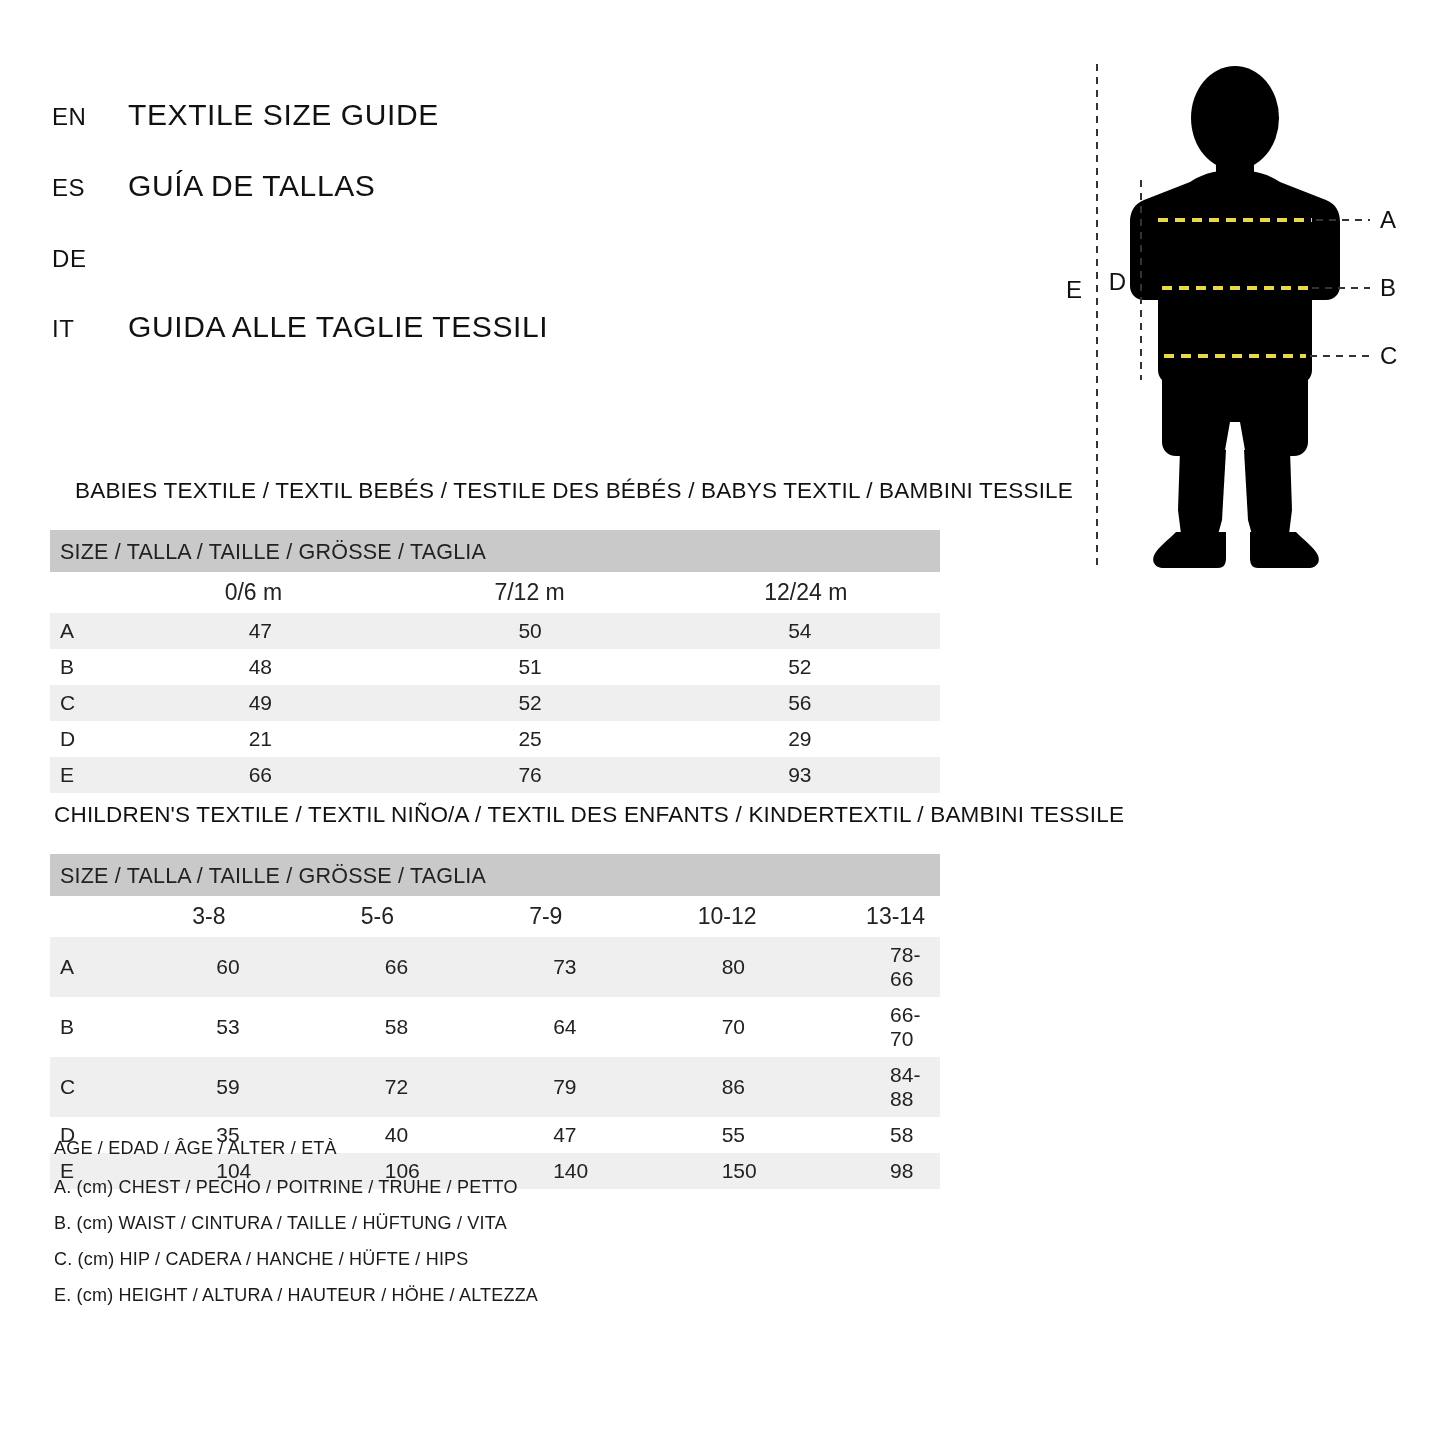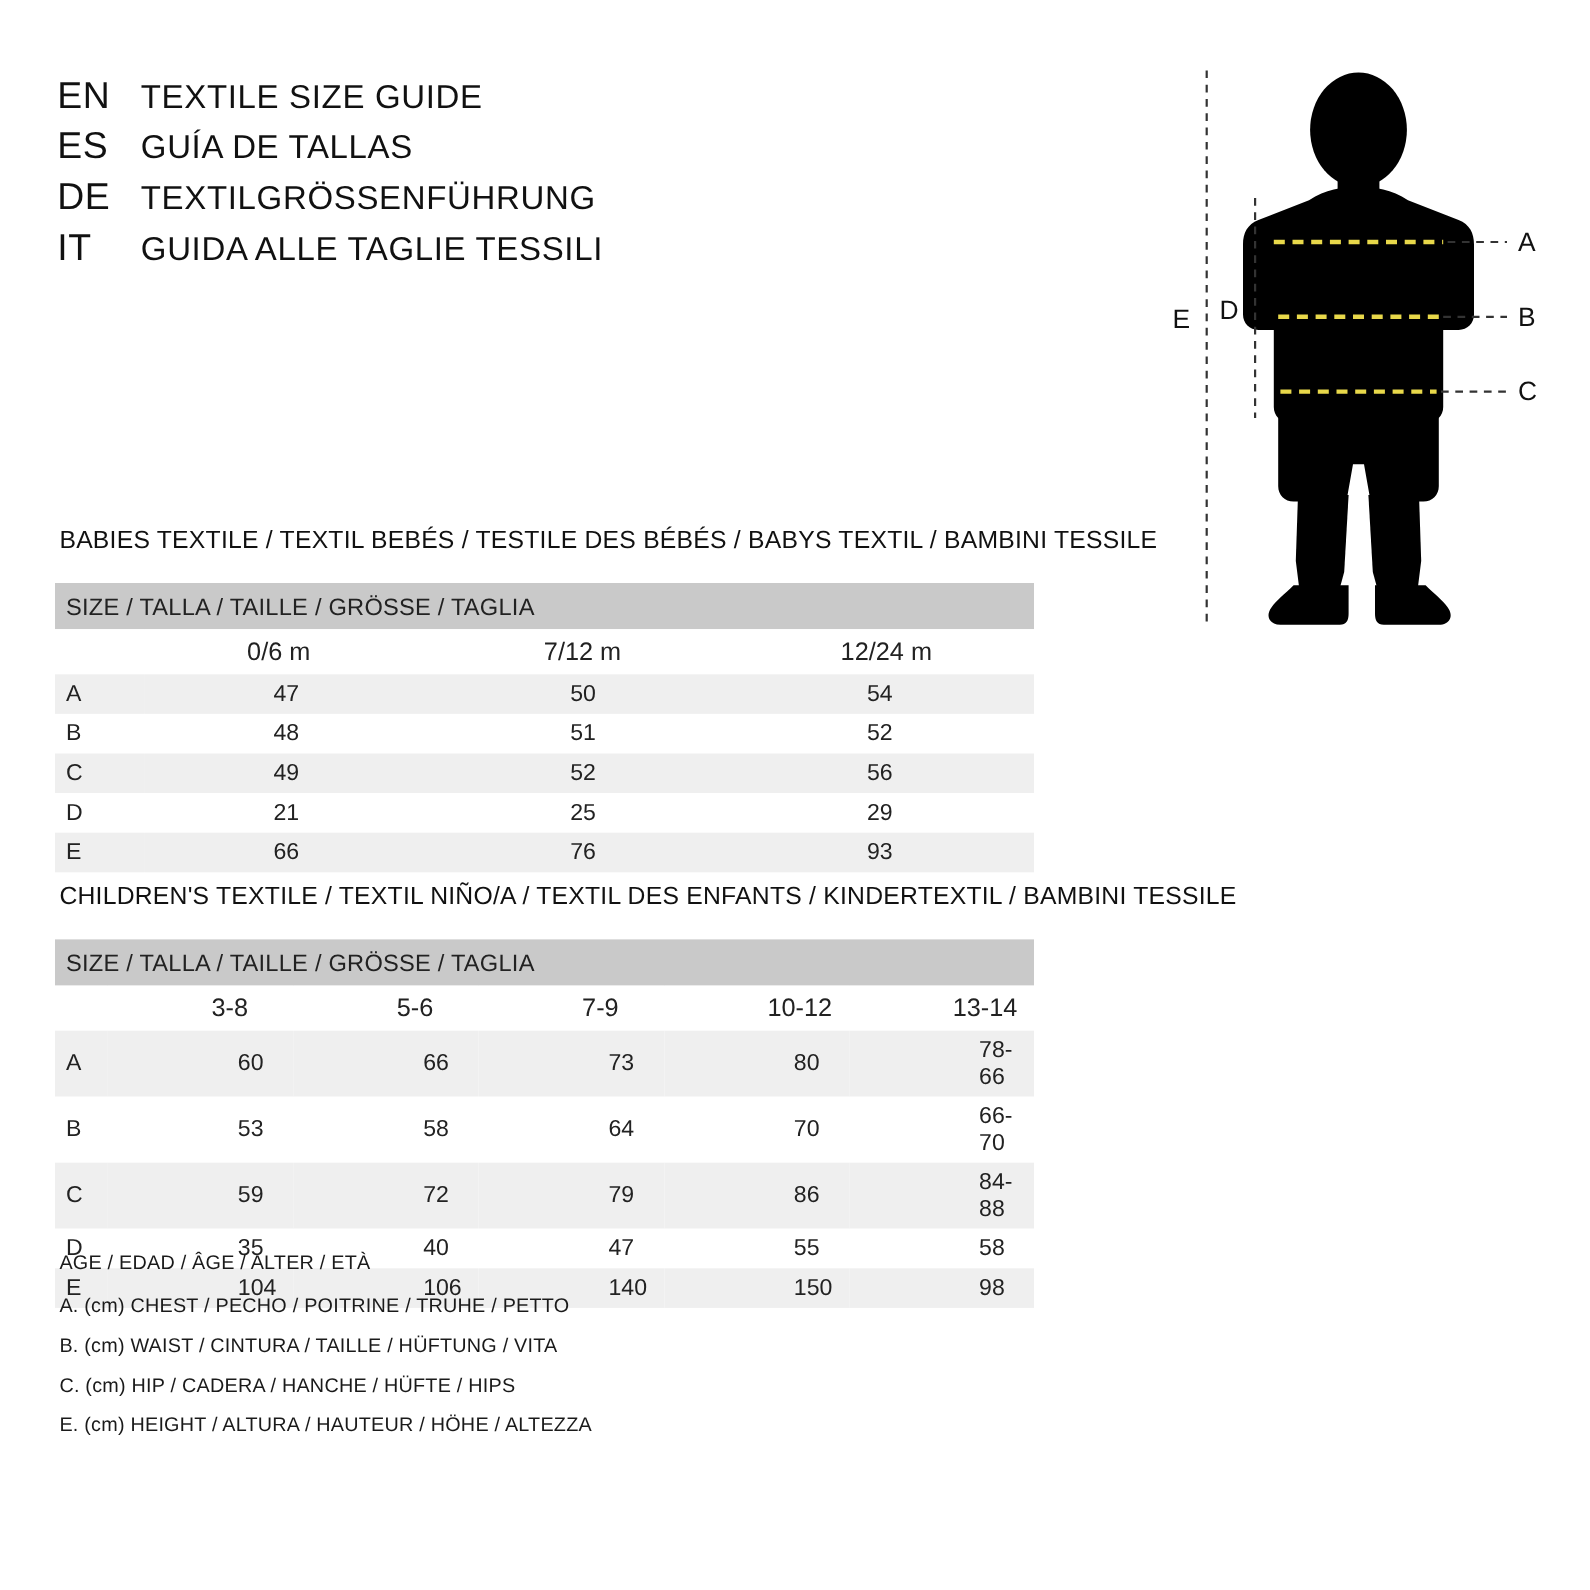"EN" .title-lang { font-size: 34px -> 24px; margin-top: none -> 35px }
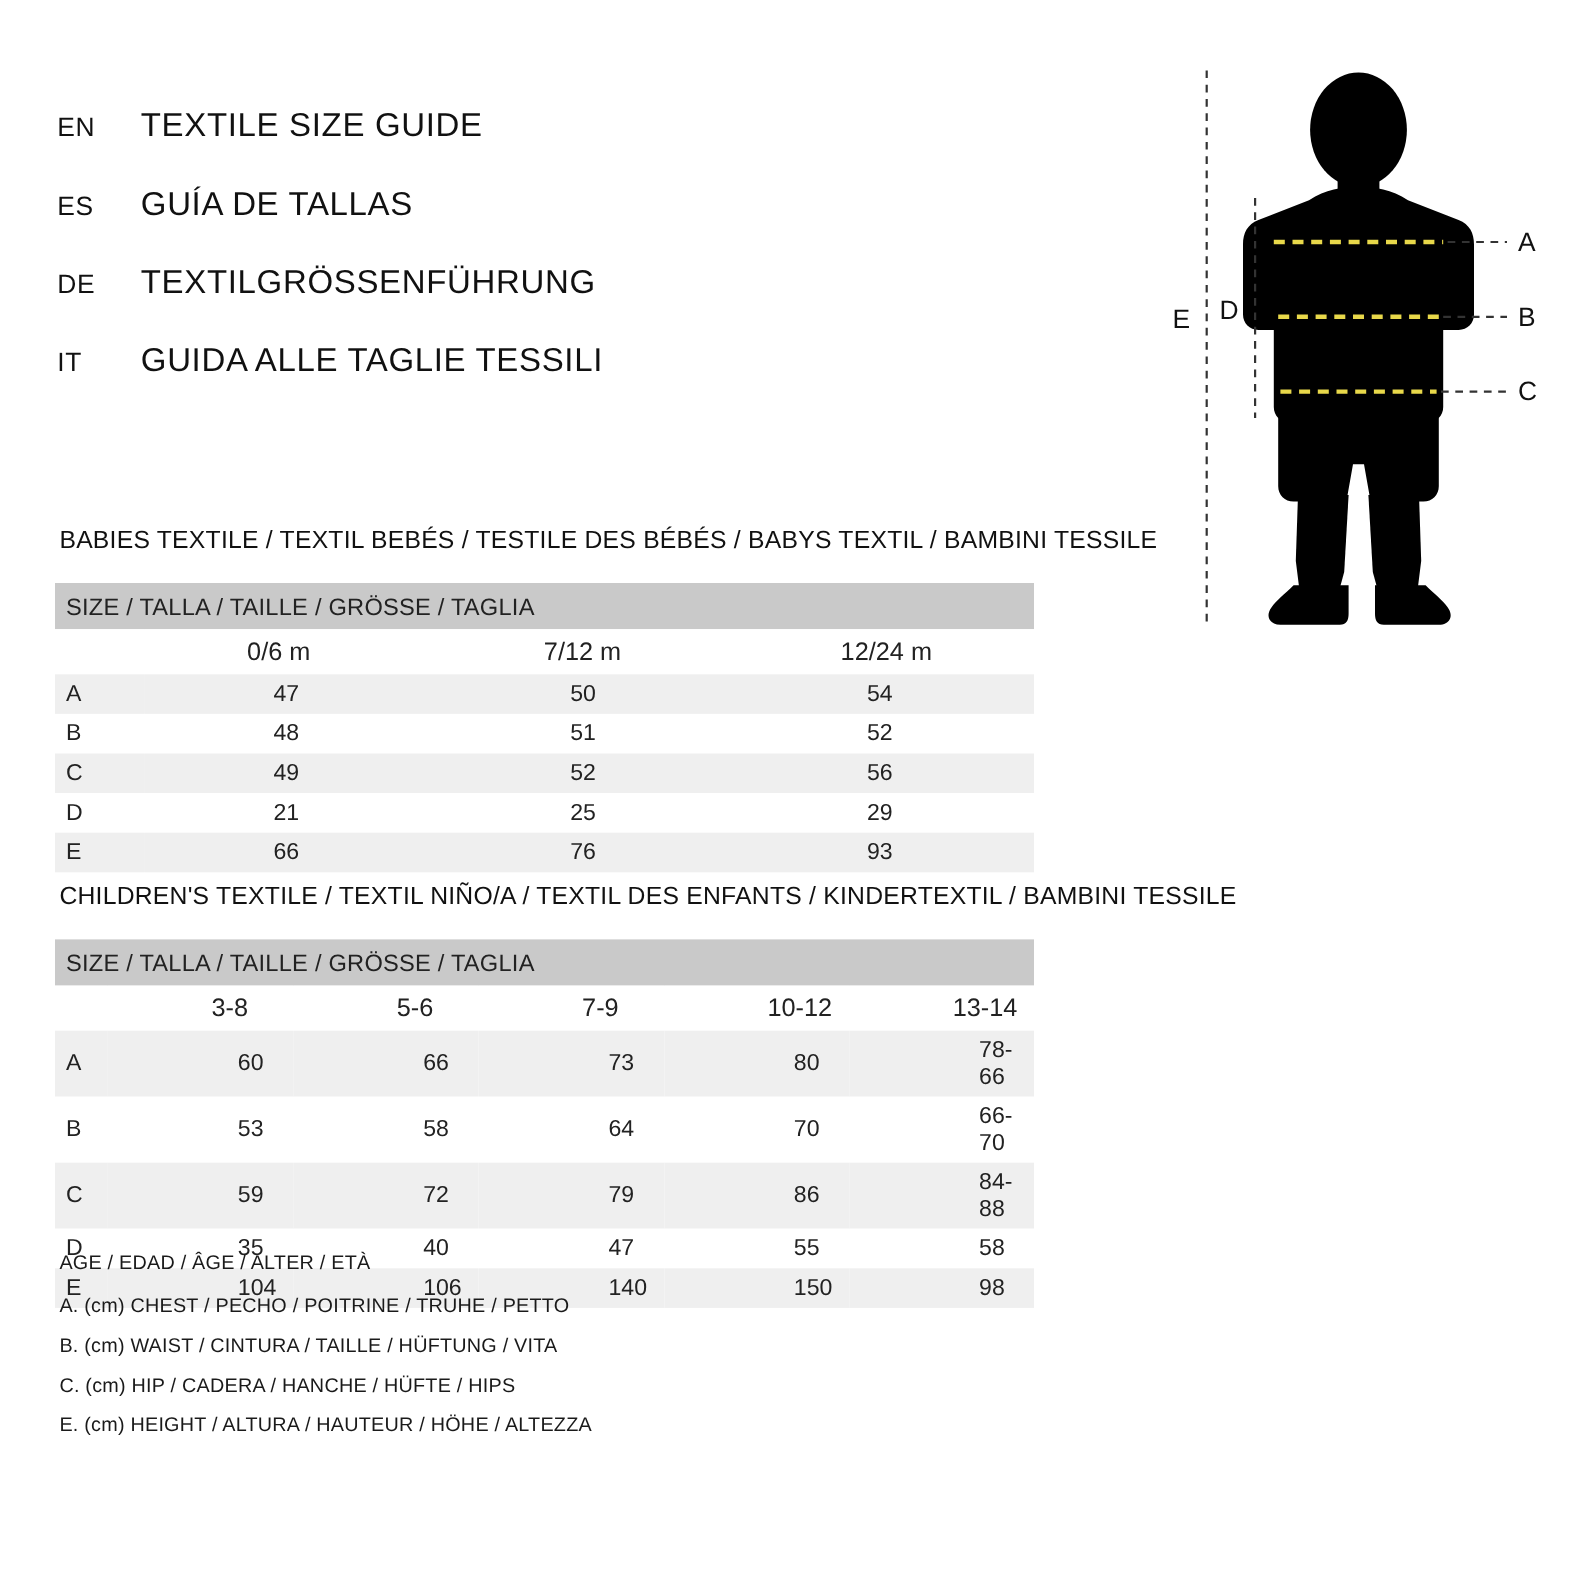"TEXTILGRÖSSENFÜHRUNG" span.title-text { html: <span>TEXTILGRÖSSENFÜHRUNG</span> -> none }
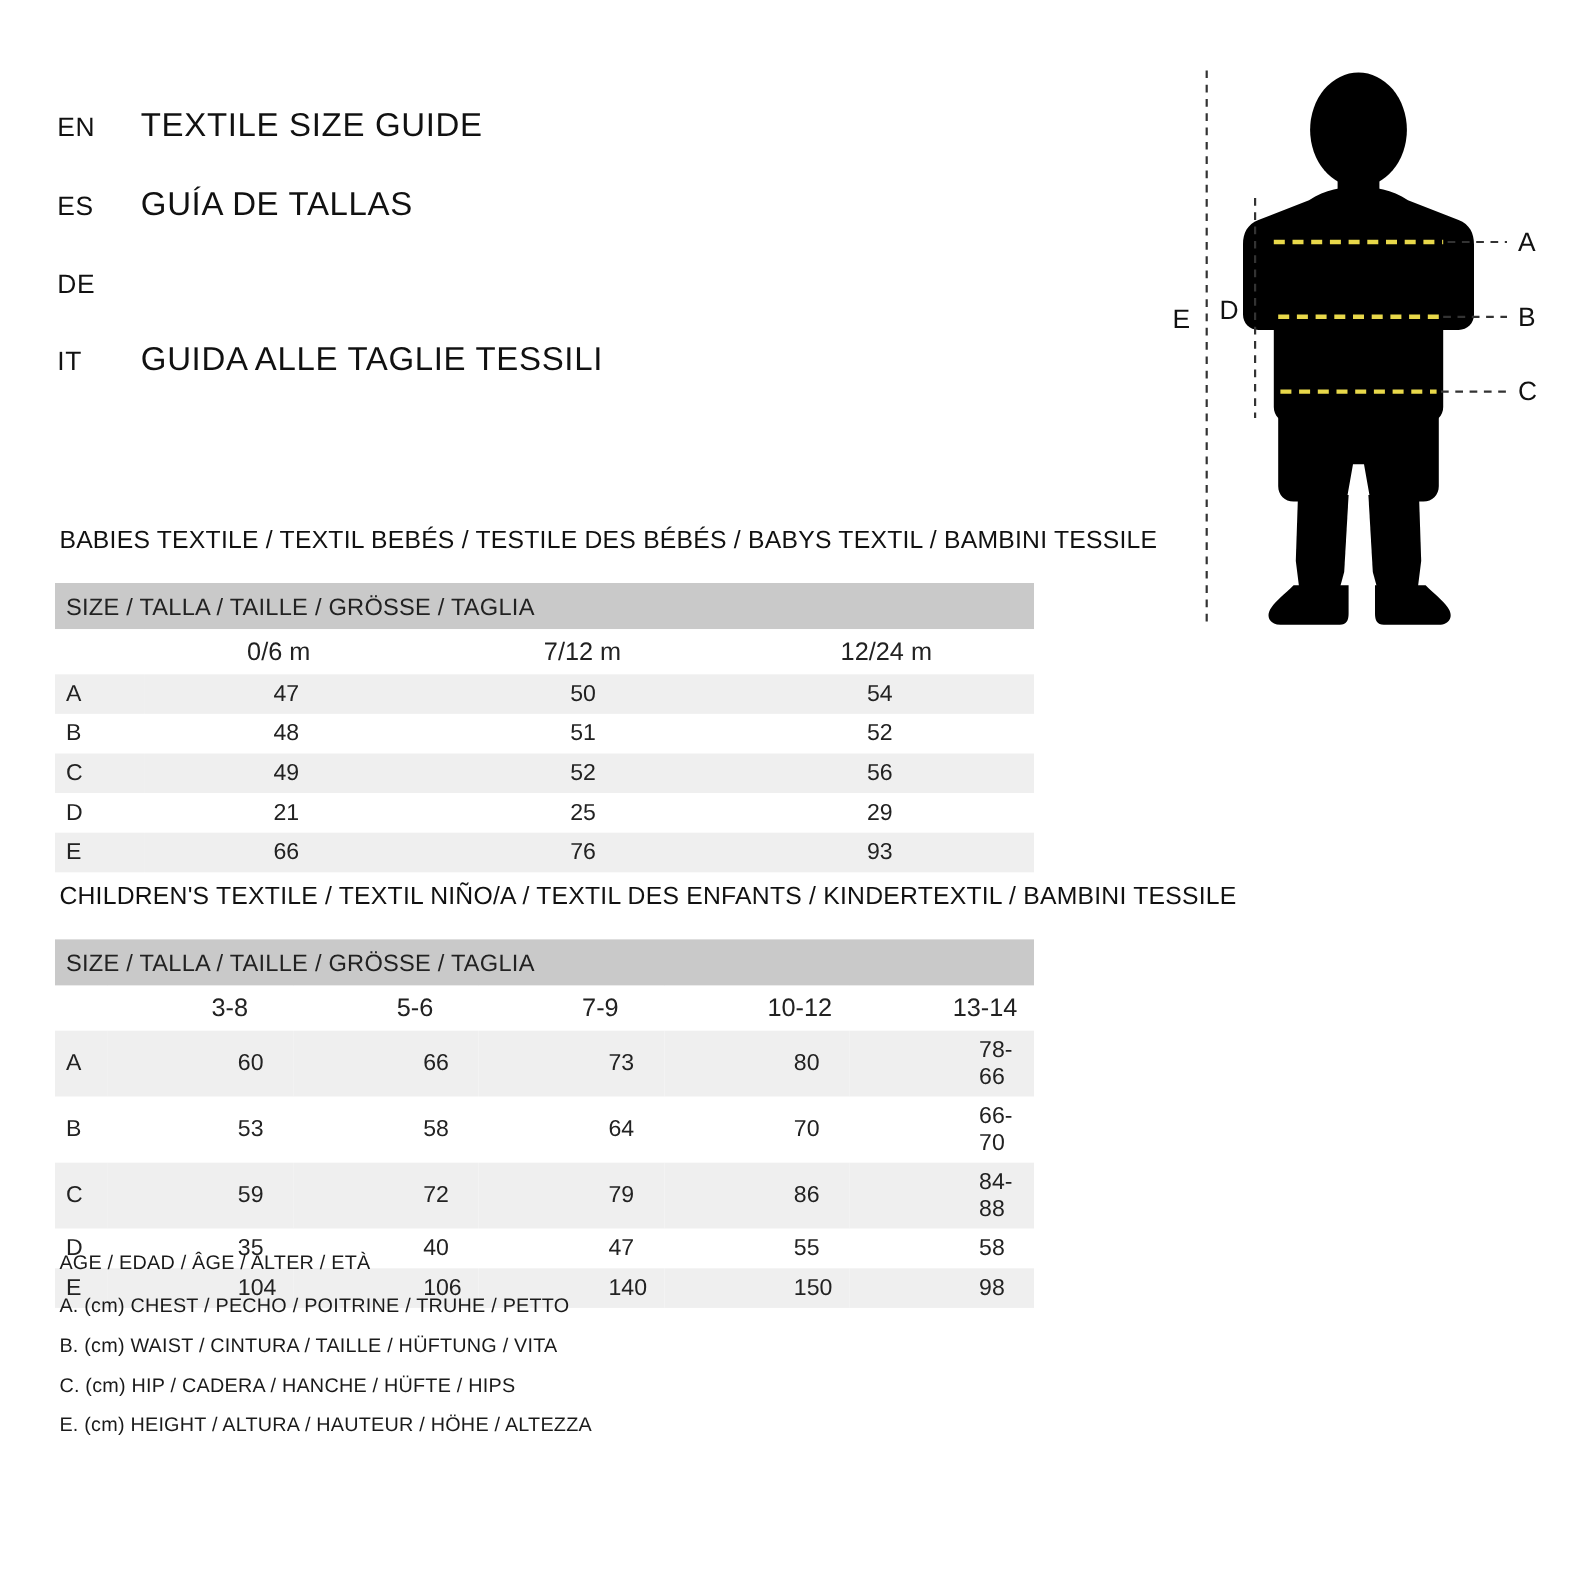"BABIES TEXTILE / TEXTIL BEBÉS" #babies-heading { margin-left: none -> 21px }
